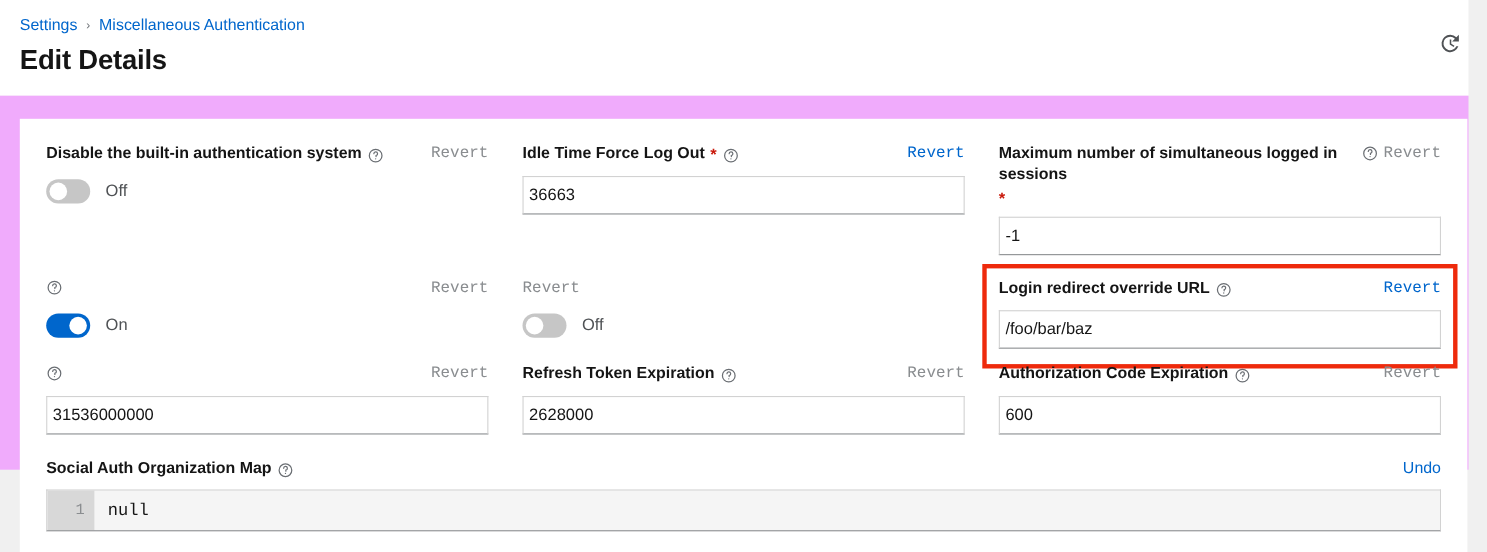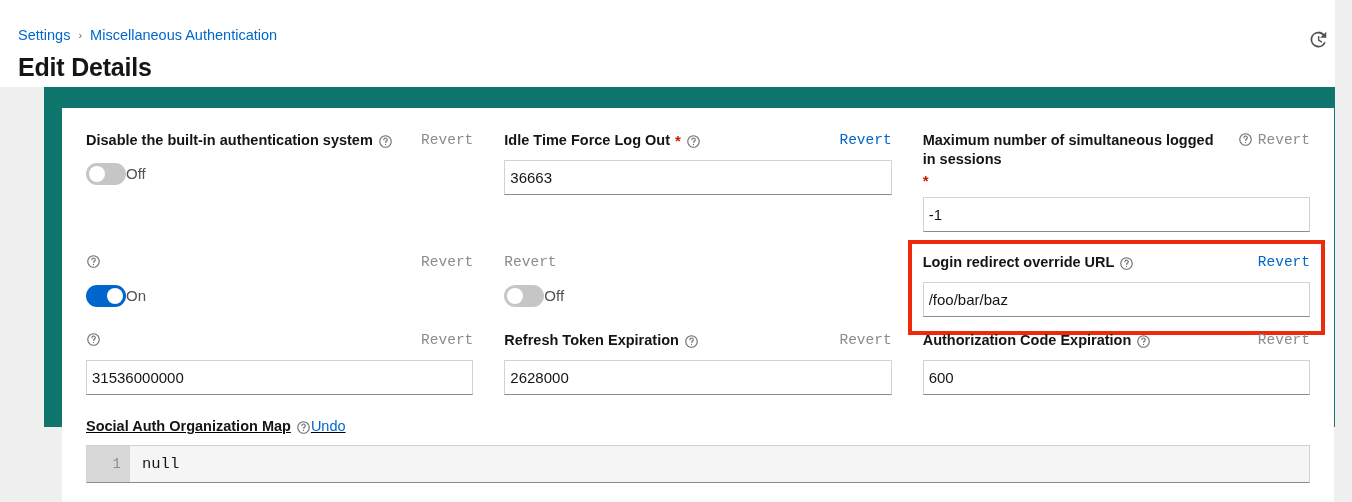"Settings" .breadcrumb { margin-top: 12px -> none }
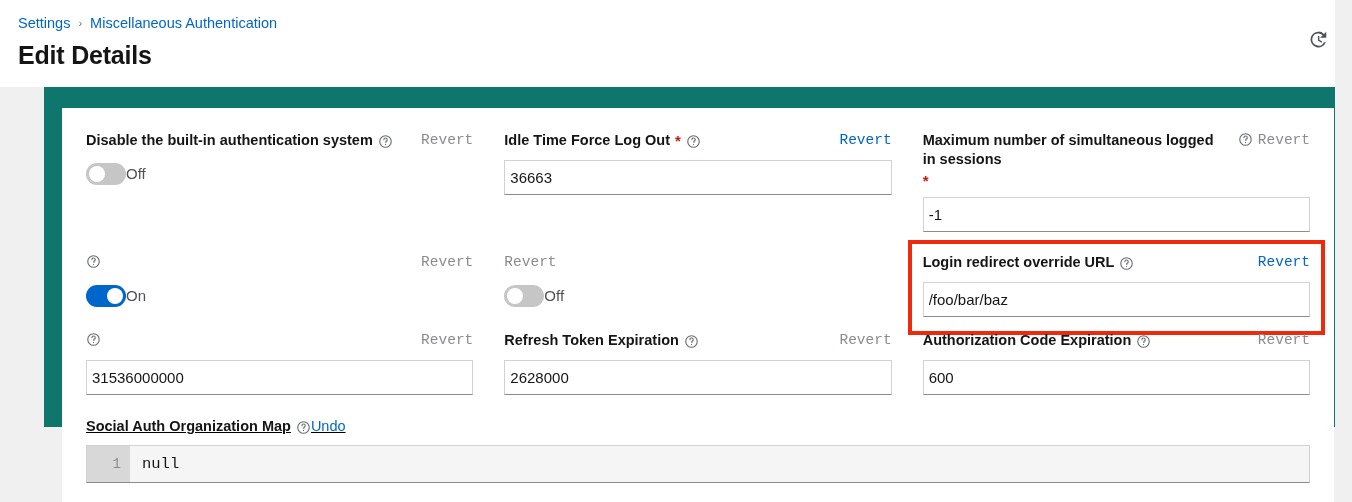"Disable the built-in authentication" .body-area { background: #0f766e -> #f0abfc; margin-left: 44px -> none }
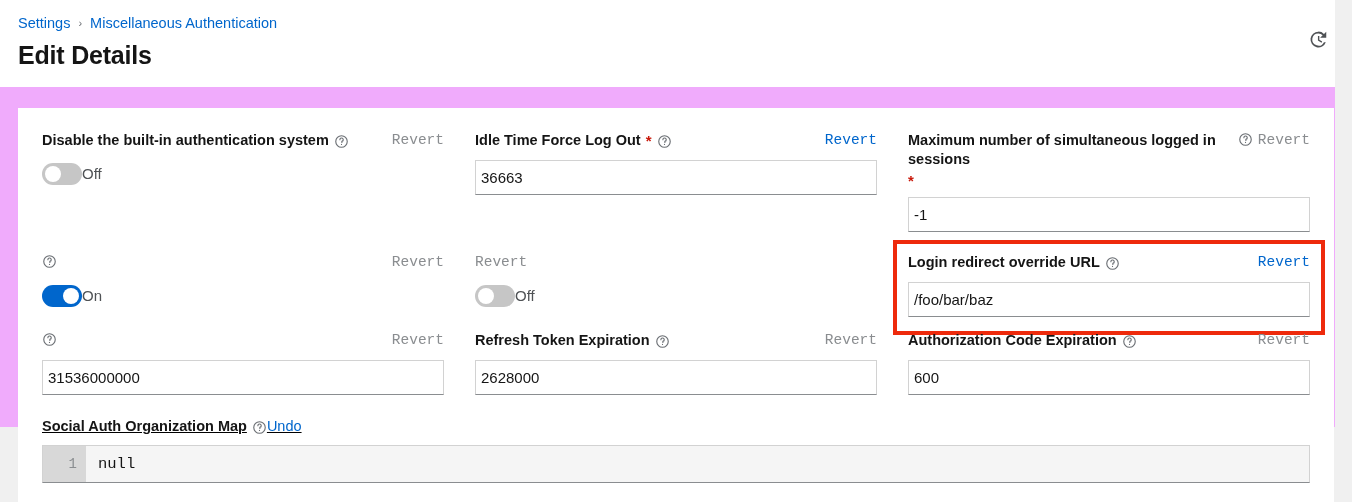"Off" .toggle-row { gap: none -> 14px }
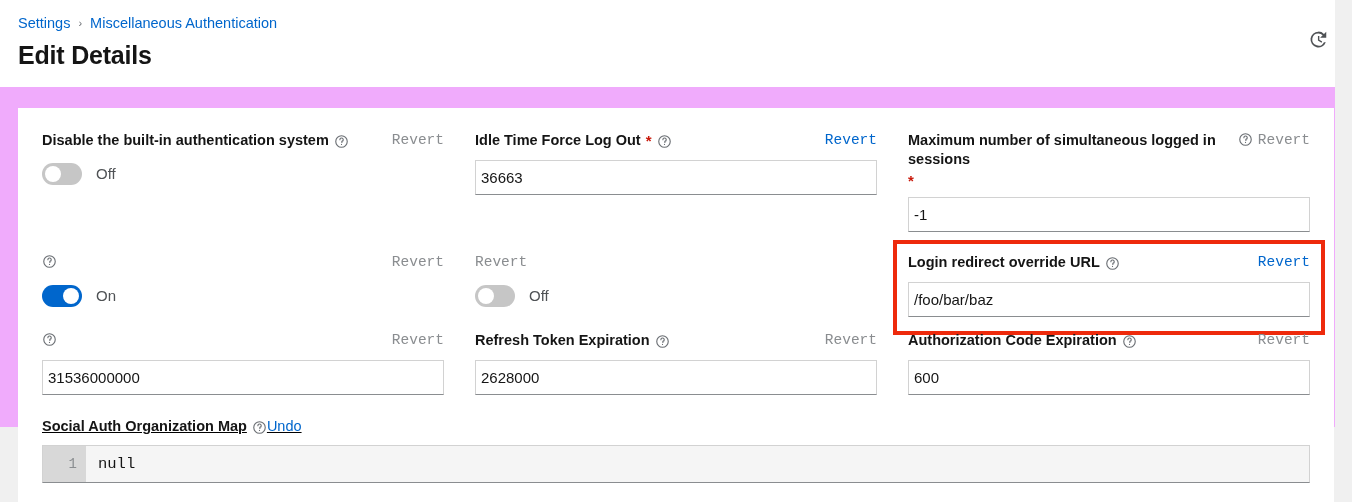"Social Auth Organization Map" .code-head { justify-content: flex-start -> space-between; text-decoration: underline -> none }
